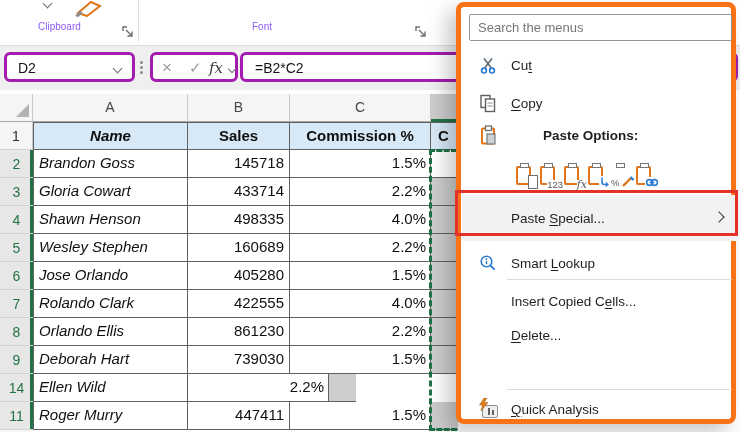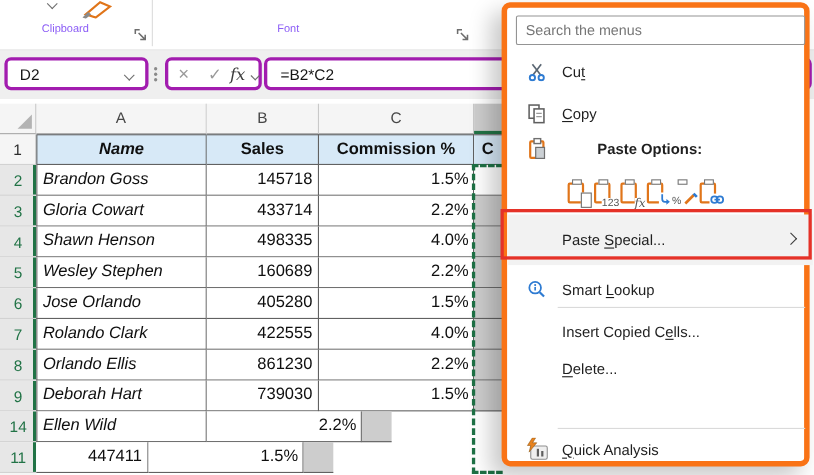"Roger Murry" div.c { html: none -> <div>Roger Murry</div> }
